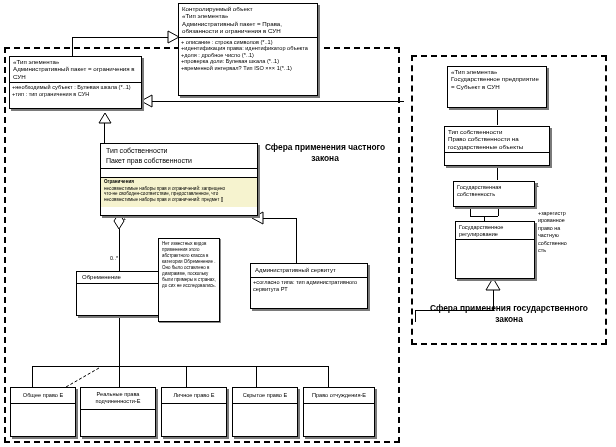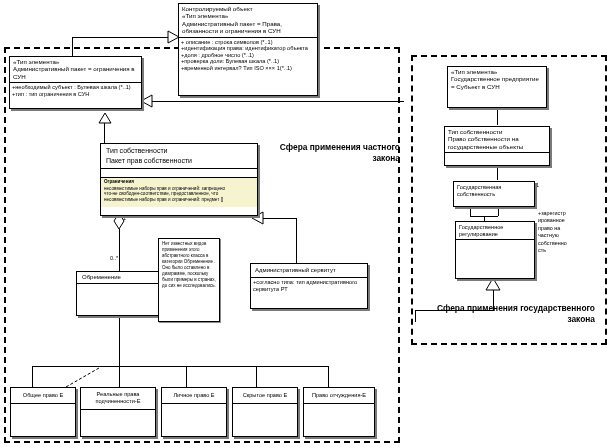"Сфера применения частного закона" .region-label { text-align: right -> center }
